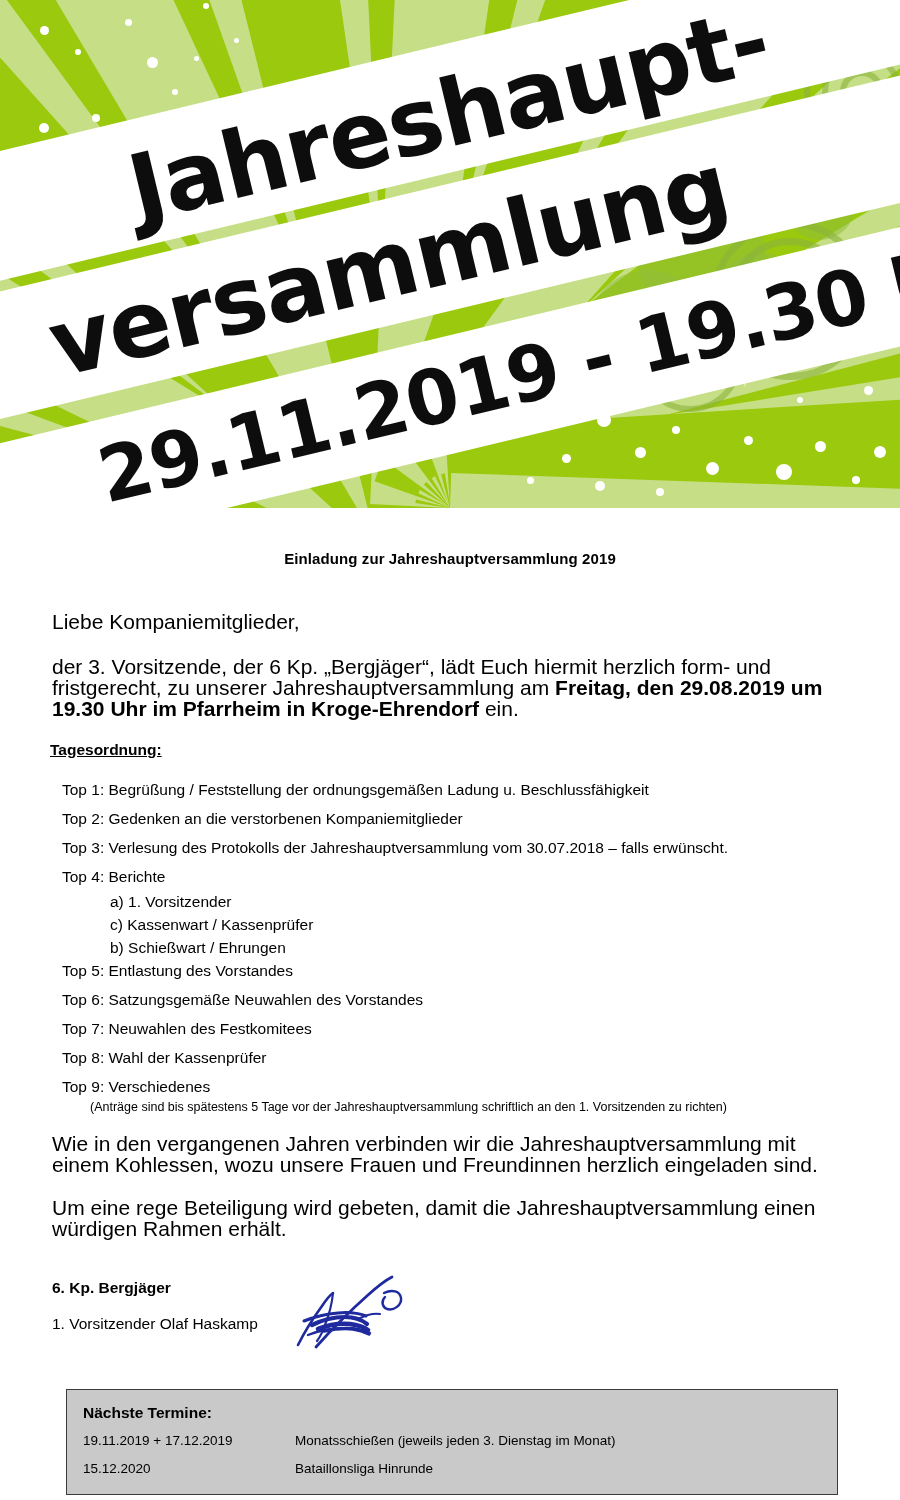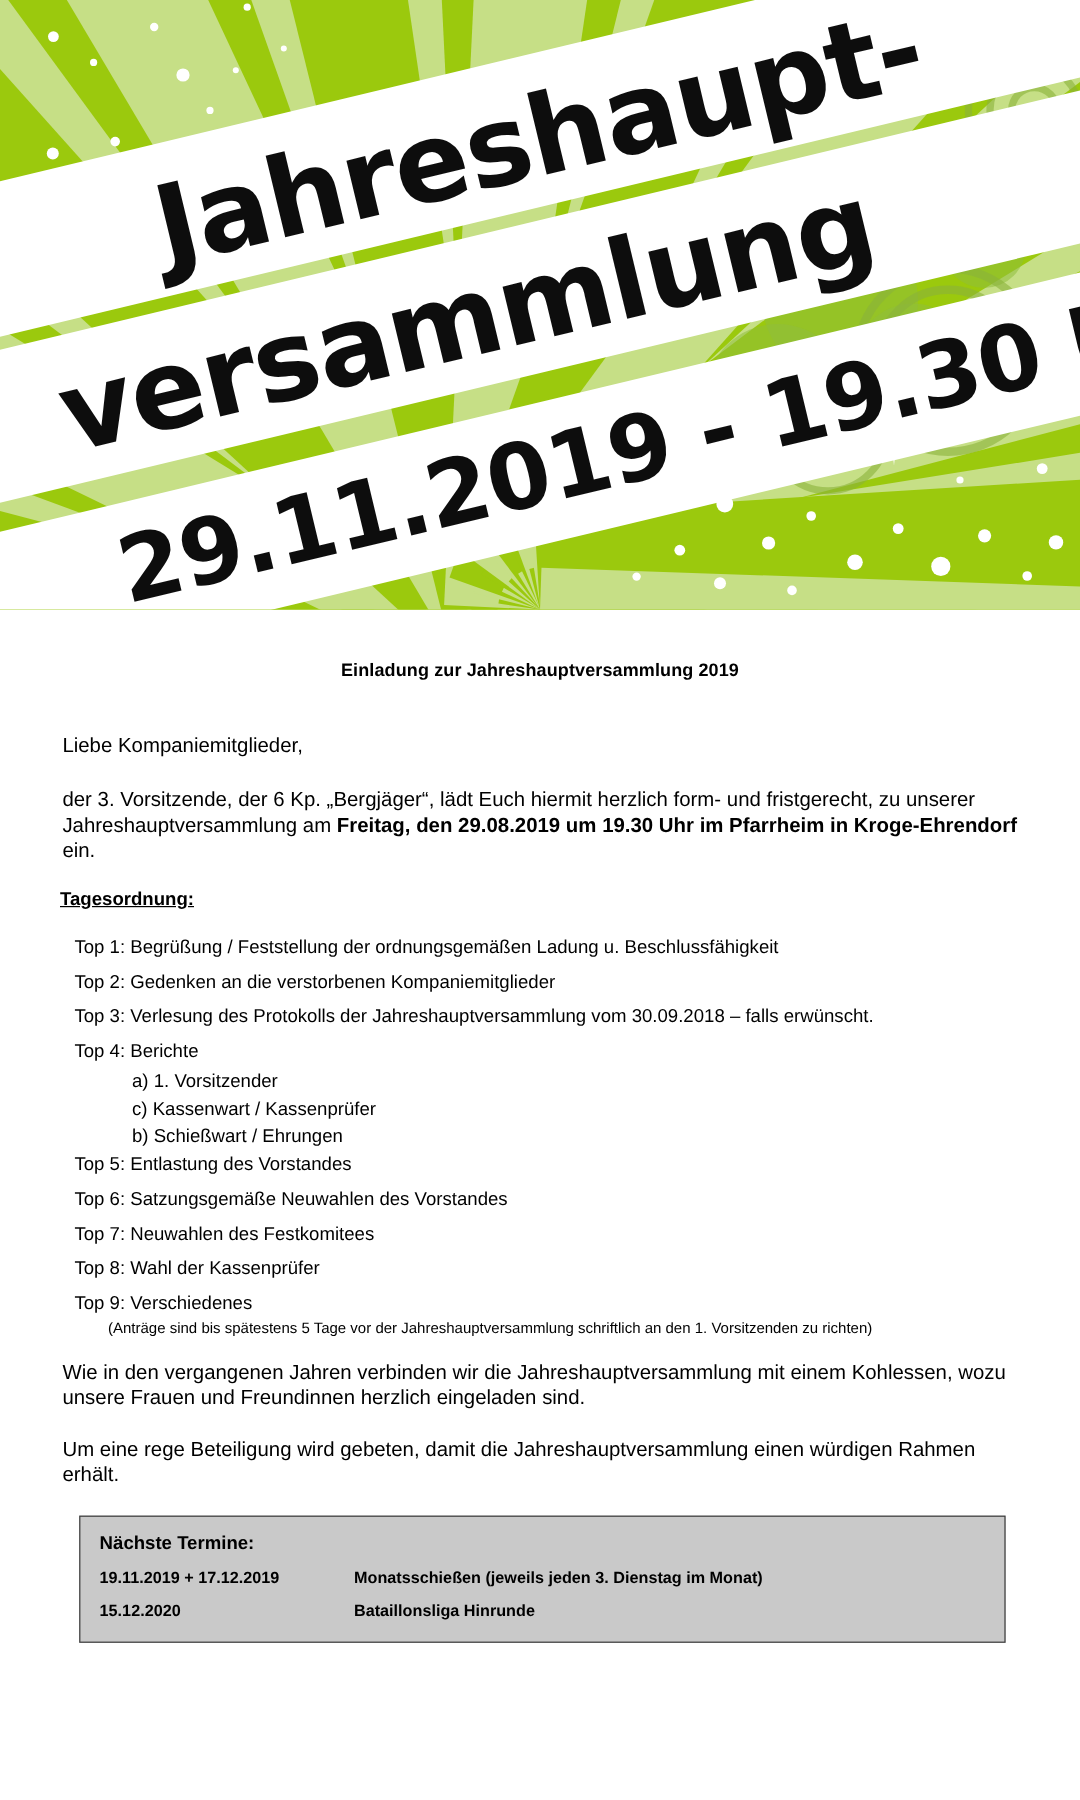"Liebe Kompaniemitglieder," .para { font-size: 17px -> 21px }
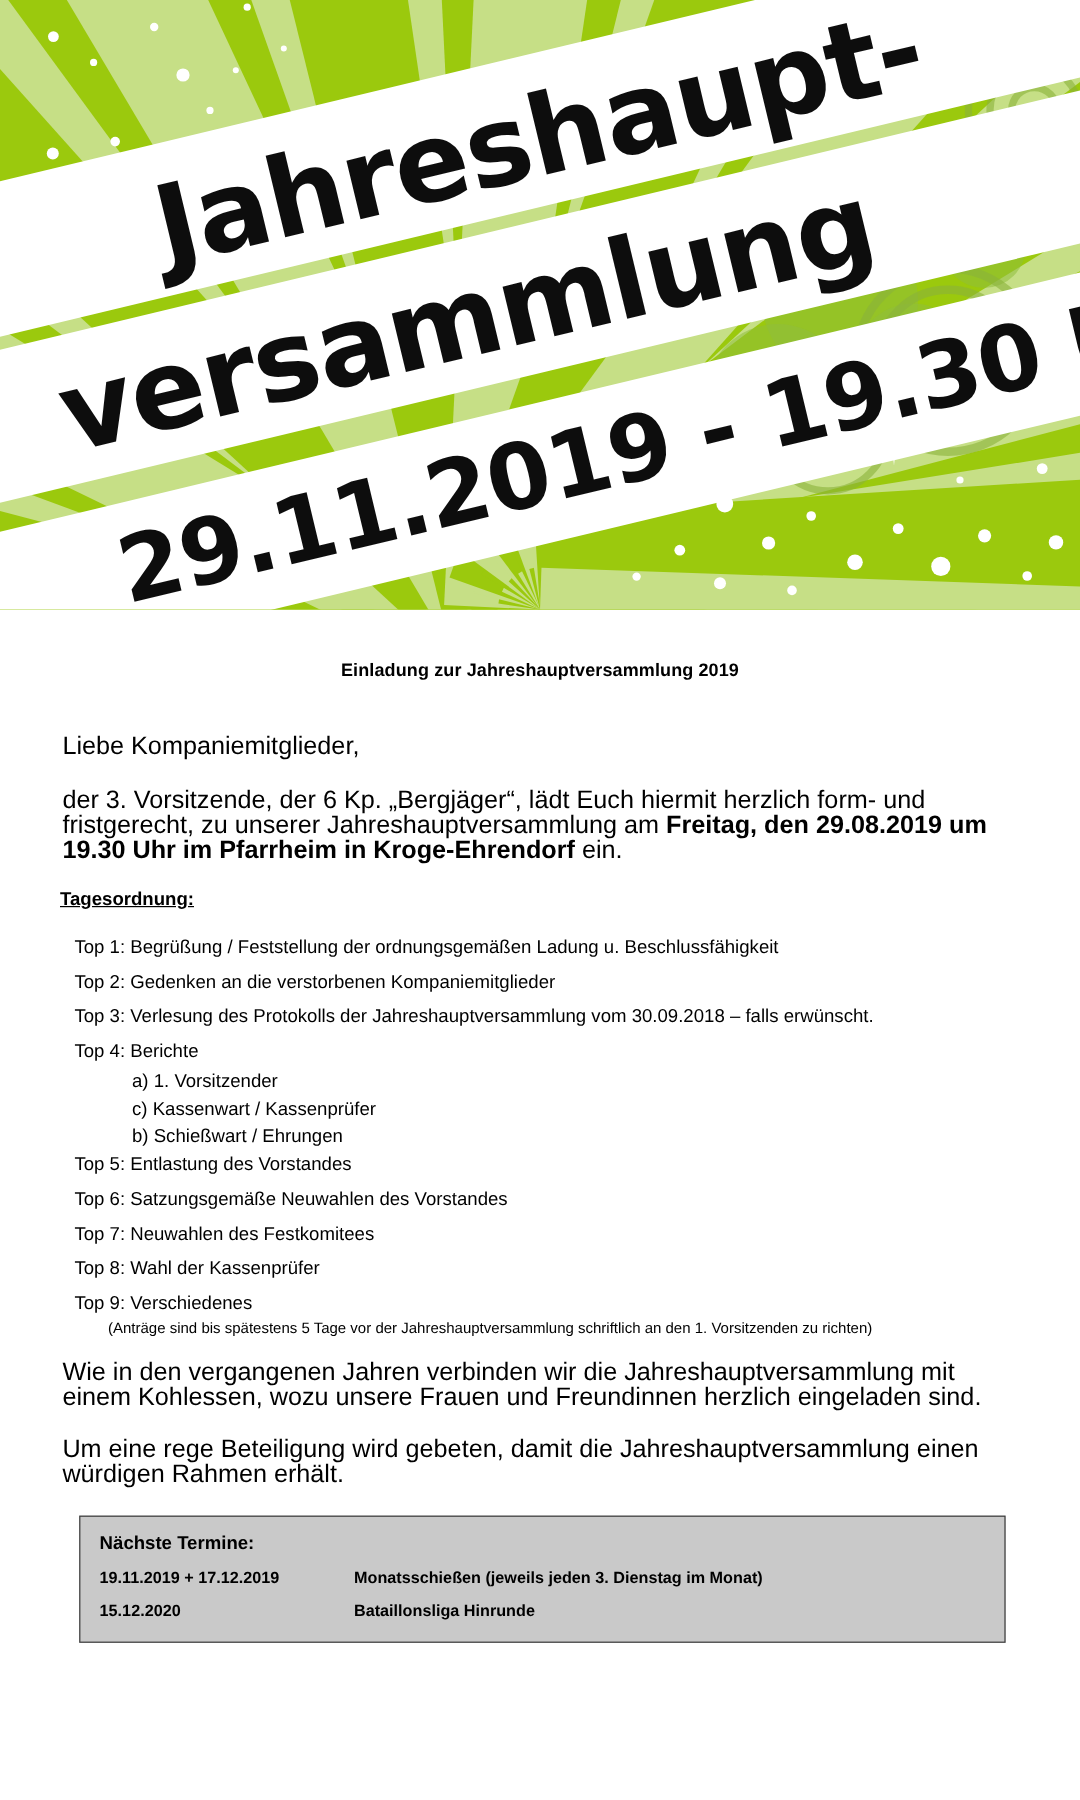"Top 3: Verlesung des Protokolls" li { text: 30.09.2018 -> 30.07.2018 }
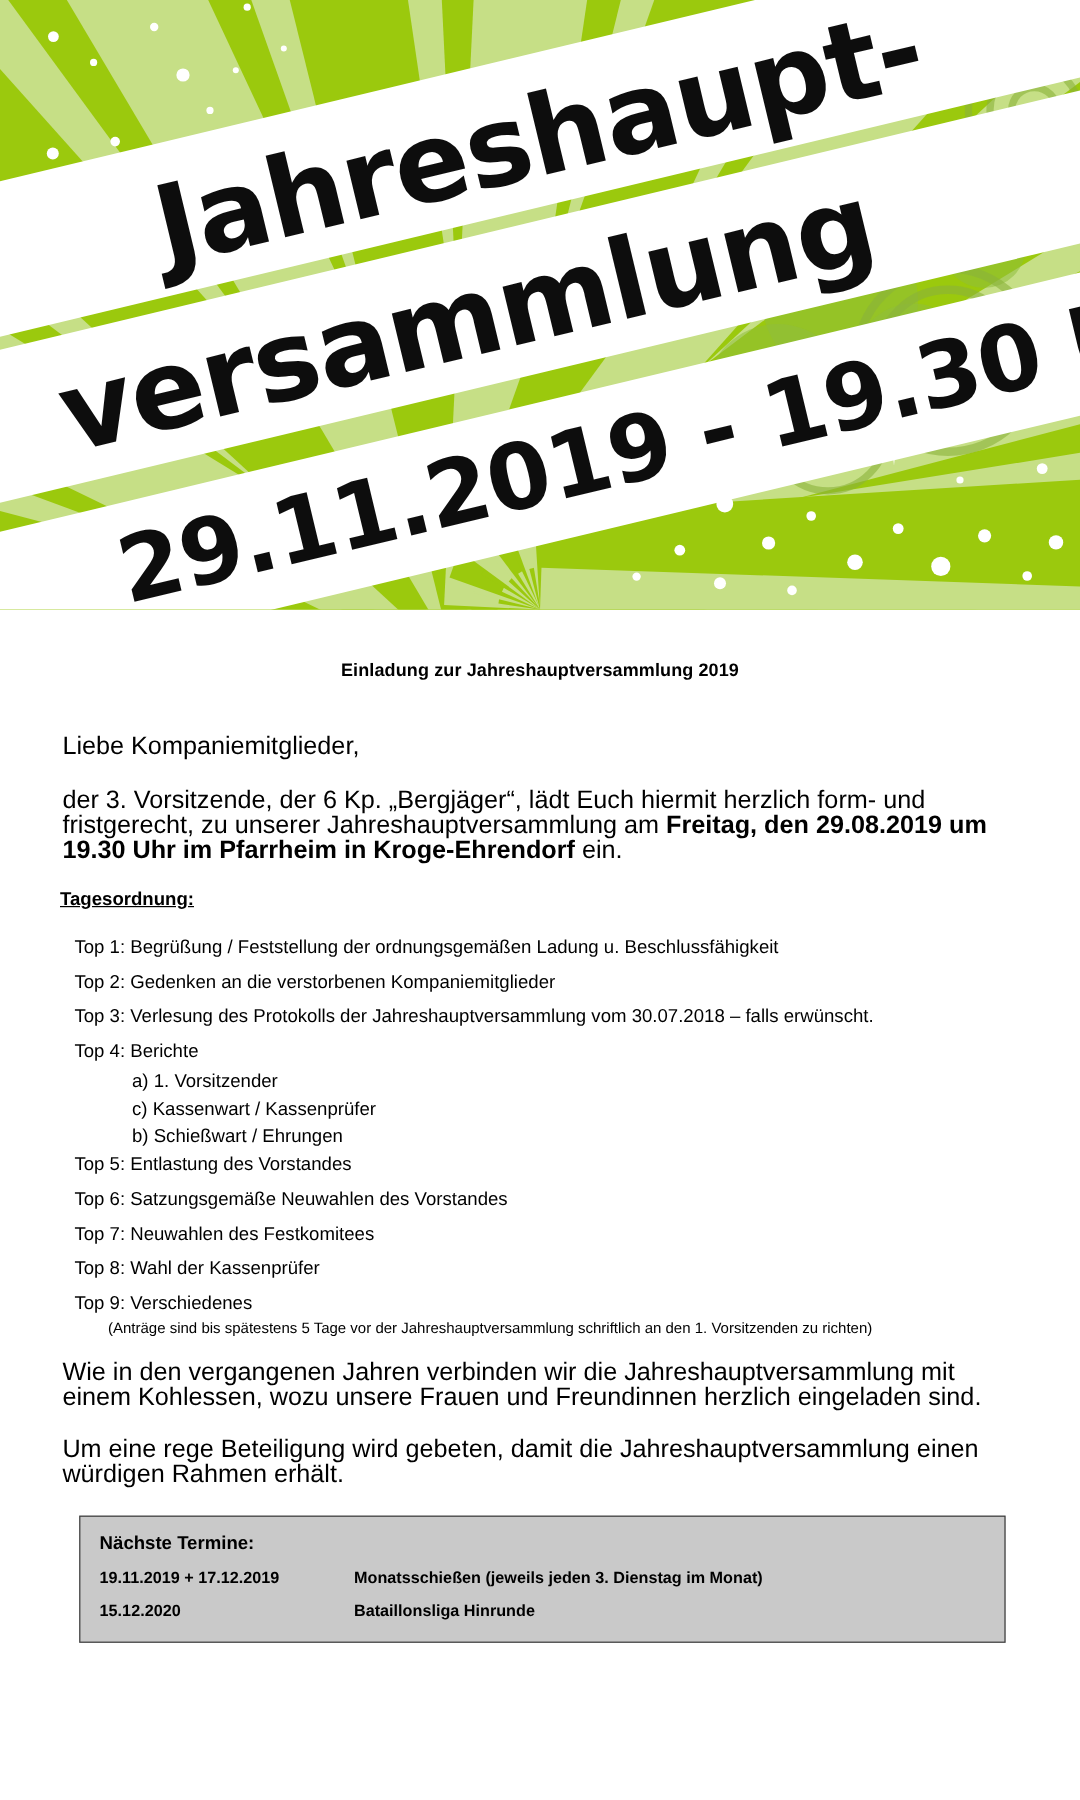"6. Kp. Bergjäger" div.sign-wrap { html: none -> <div> <p>6. Kp. Bergjäger</p> <p>1. Vorsitzender Olaf Haskamp</p> <svg> <g> <path></path> <path></path> <path></path> <path></path> <path></path> <path></path> <path></path> <path></path> <path></path> <path></path> </g> </svg> </div> }
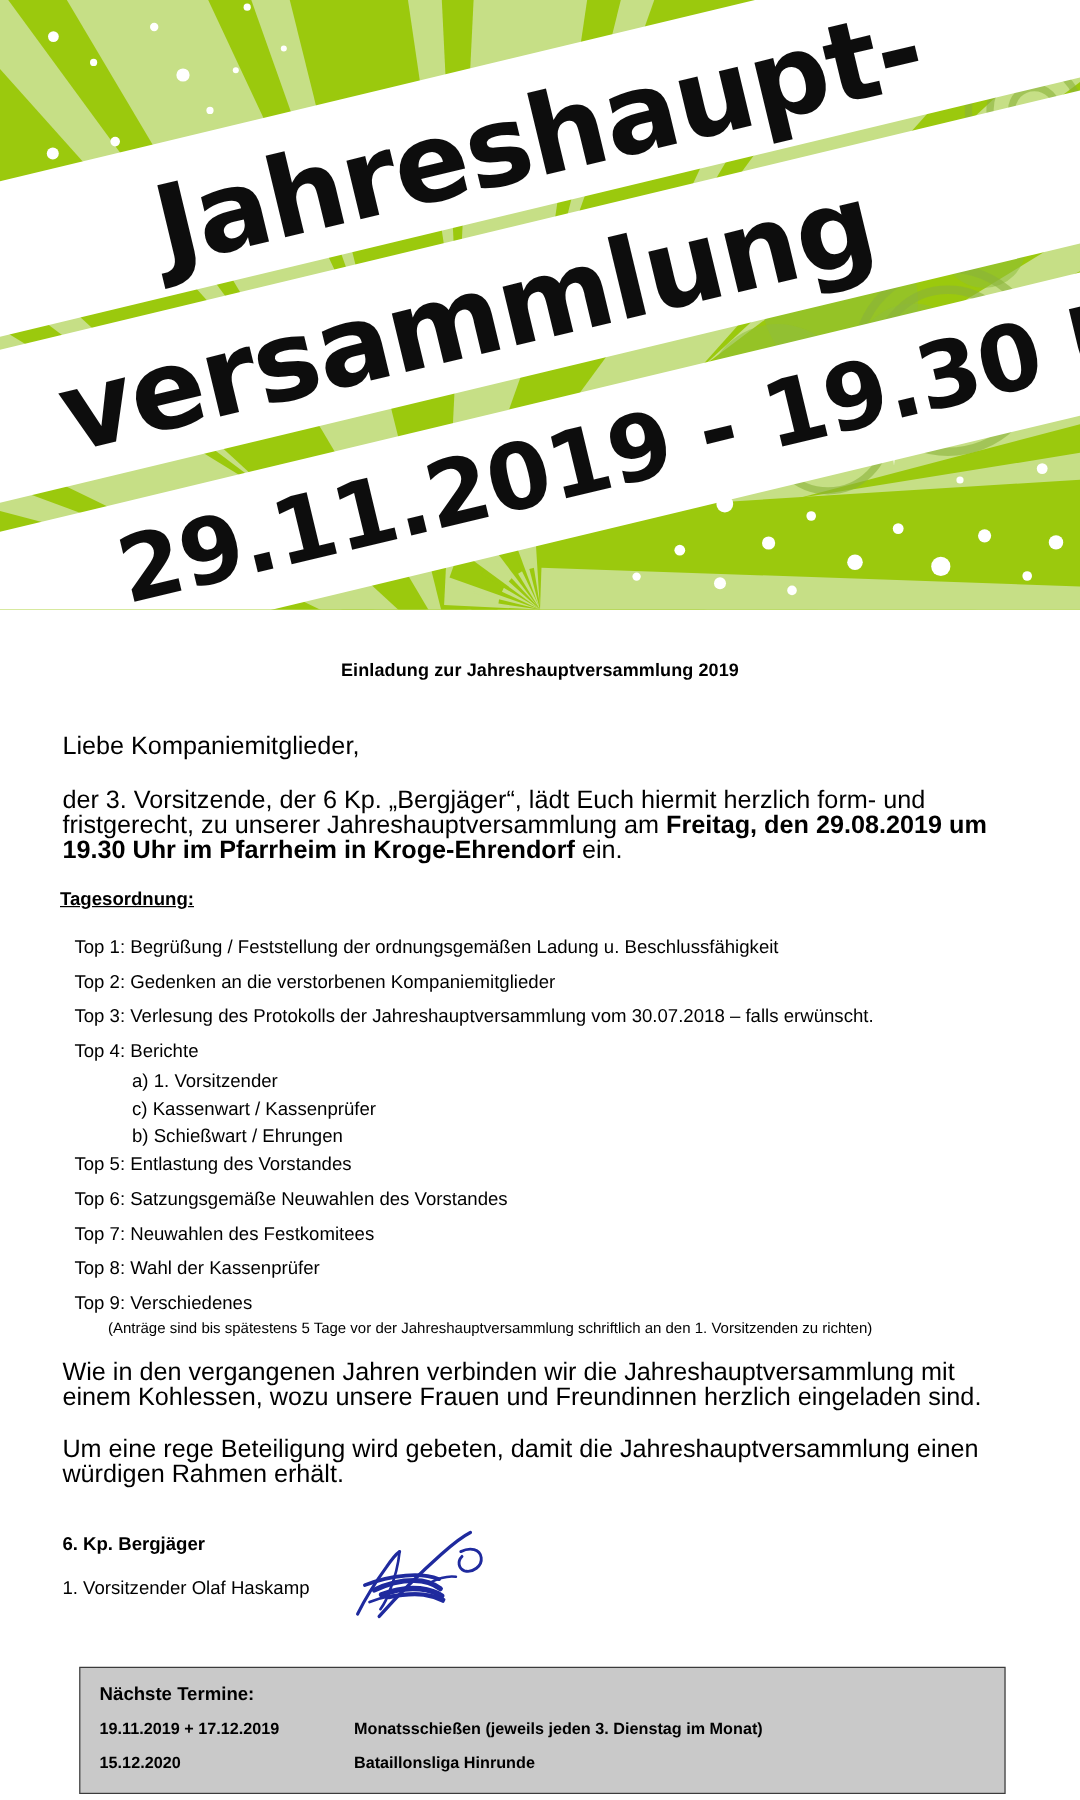"19.11.2019 + 17.12.2019" .termine-row { font-weight: bold -> none }
